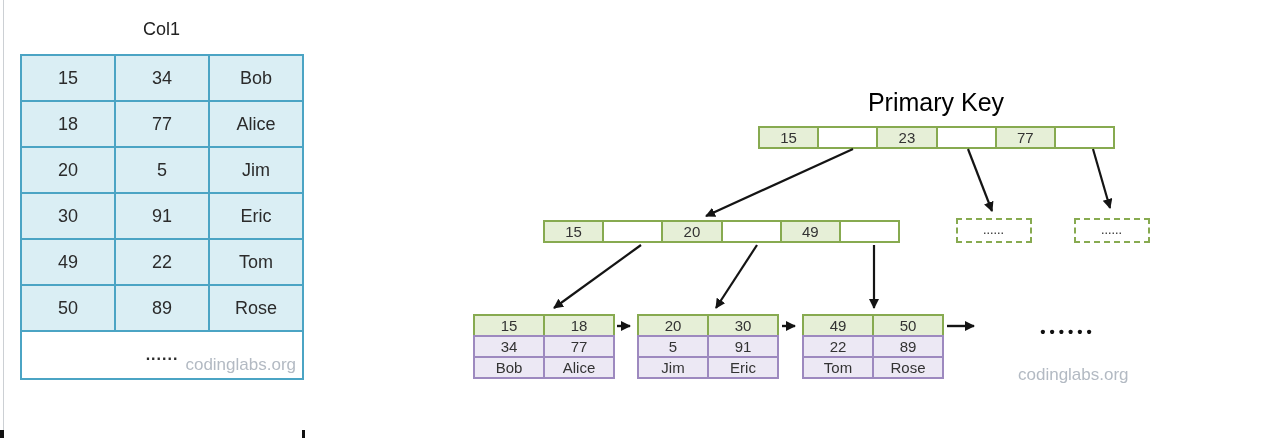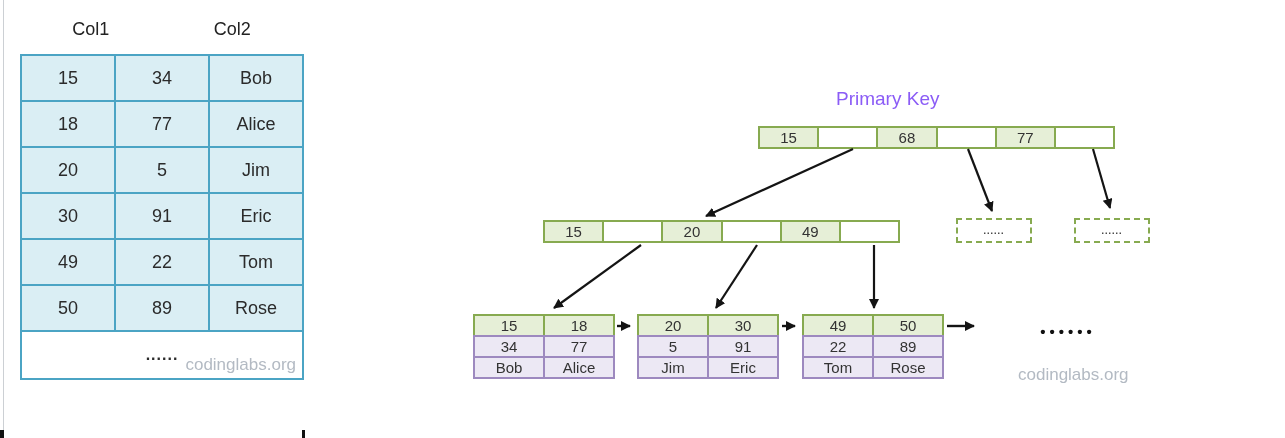"Col2" span { html: <span>Col2</span> -> none }
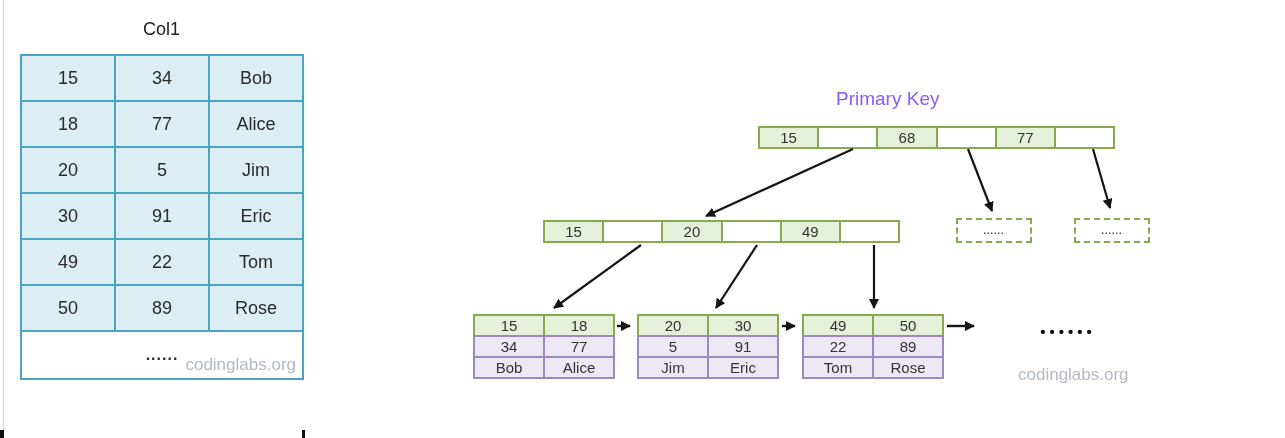"Primary Key" .tree-title { color: #8b5cf6 -> #000000; font-size: 19px -> 25px; text-align: left -> center }
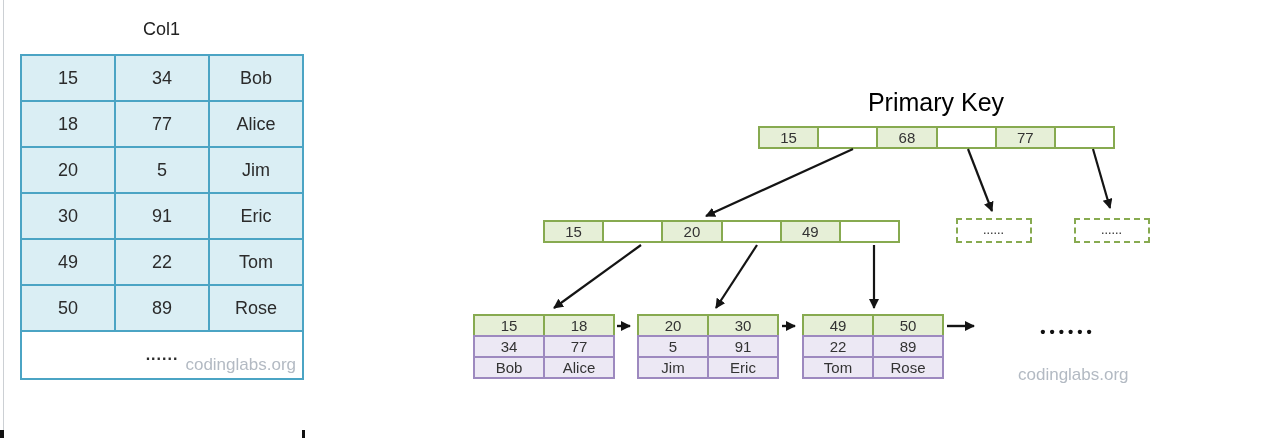"68" div.cell { text: 68 -> 23 }
